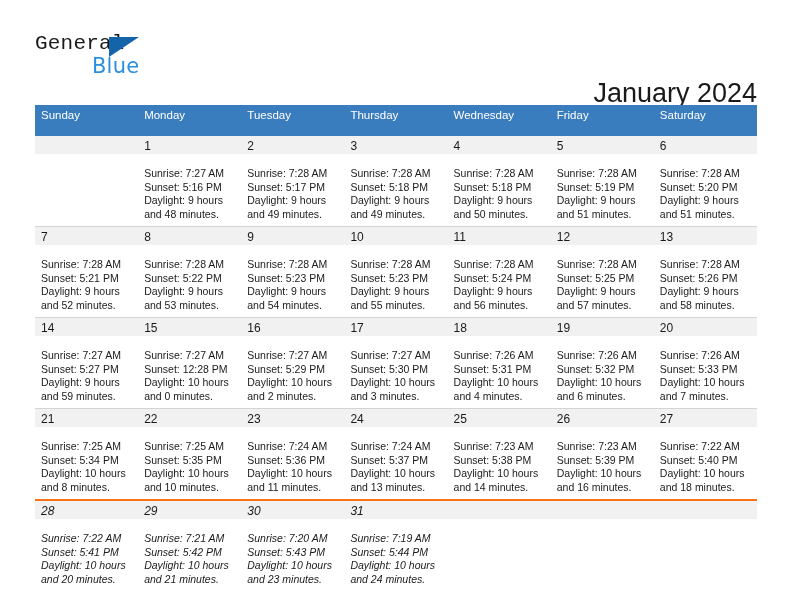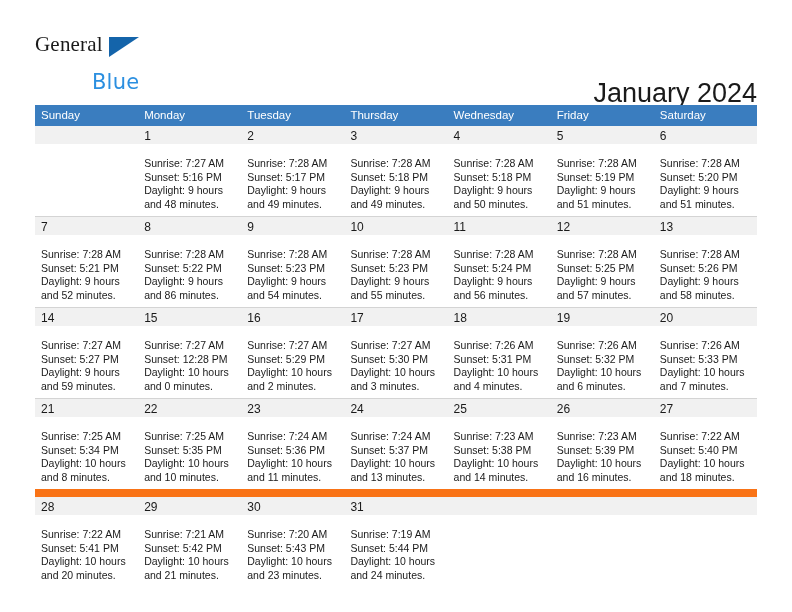"General" .brand-general { font-family: Liberation Serif, serif -> Liberation Mono, monospace }
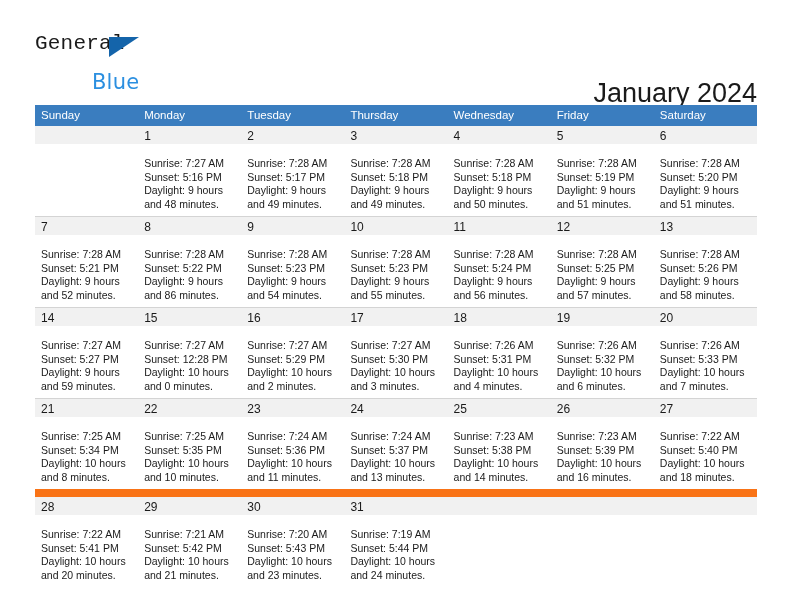"Blue" .brand-blue { margin-top: 16px -> none }
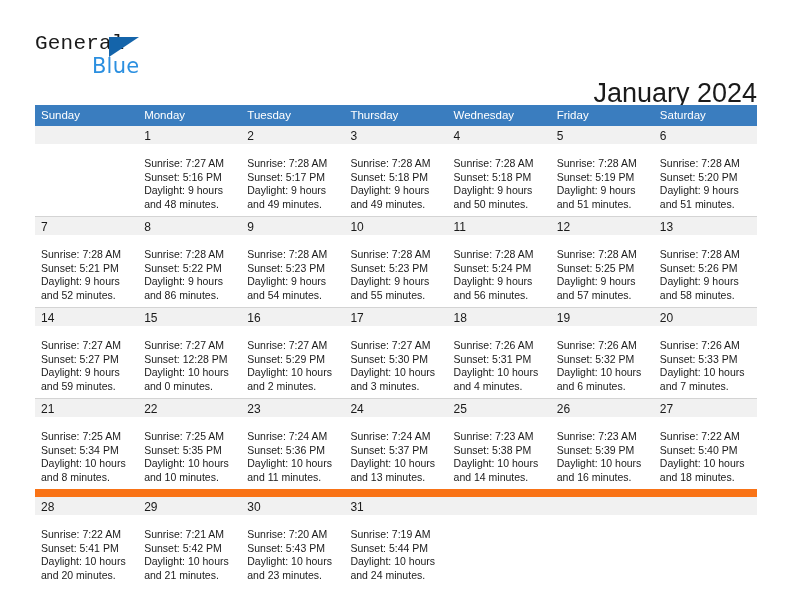"Sunday" .weekdays { height: 21px -> 31px }
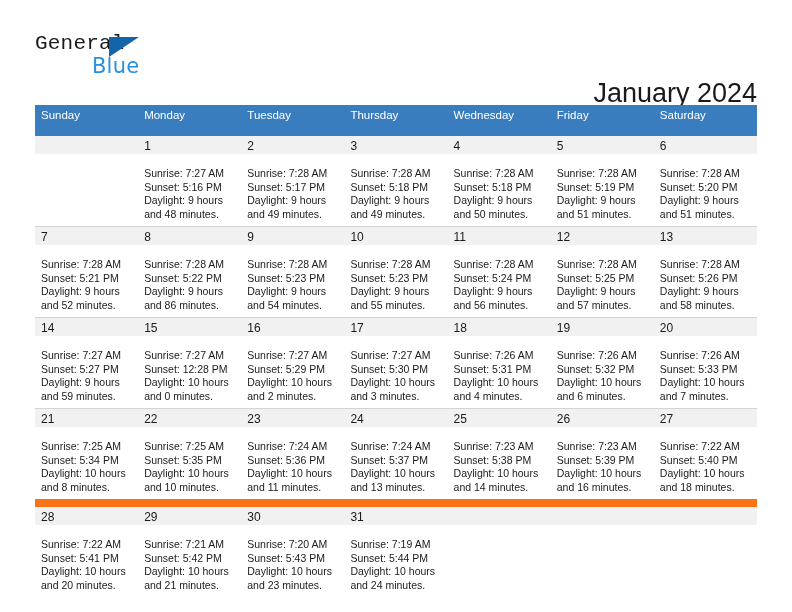"and 86 minutes." div { text: 86 -> 53 }
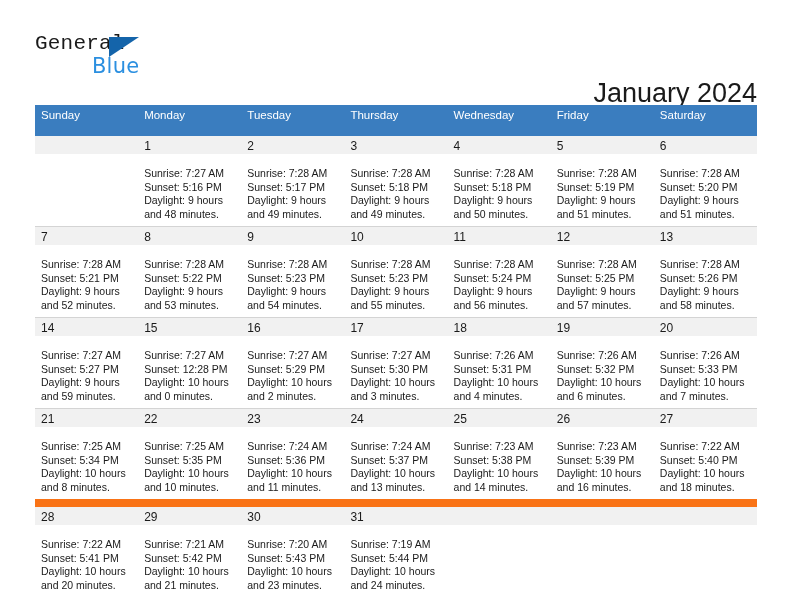"28" .week.last { border-top: 8px solid #f97316 -> 2px solid #f97316; font-style: none -> italic }
